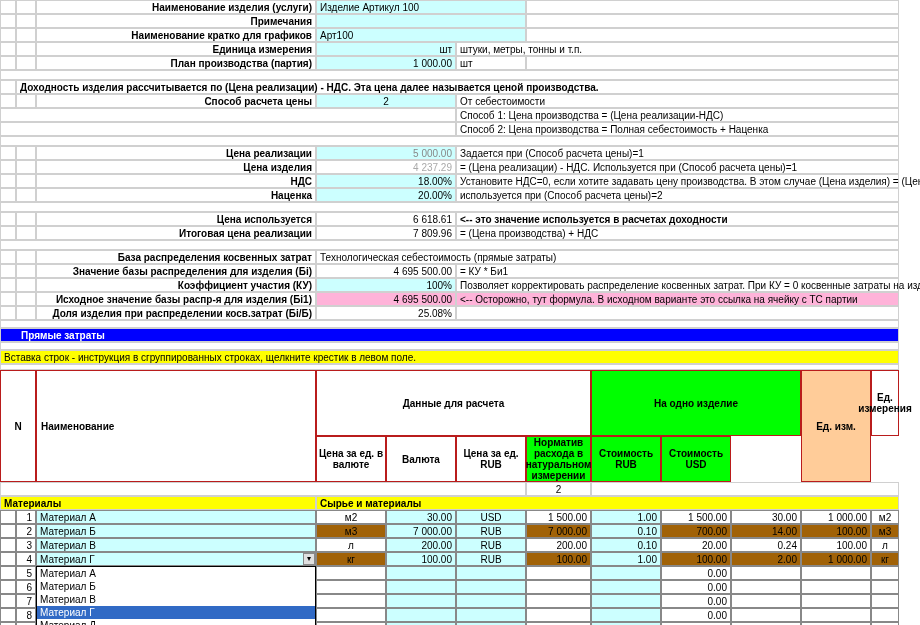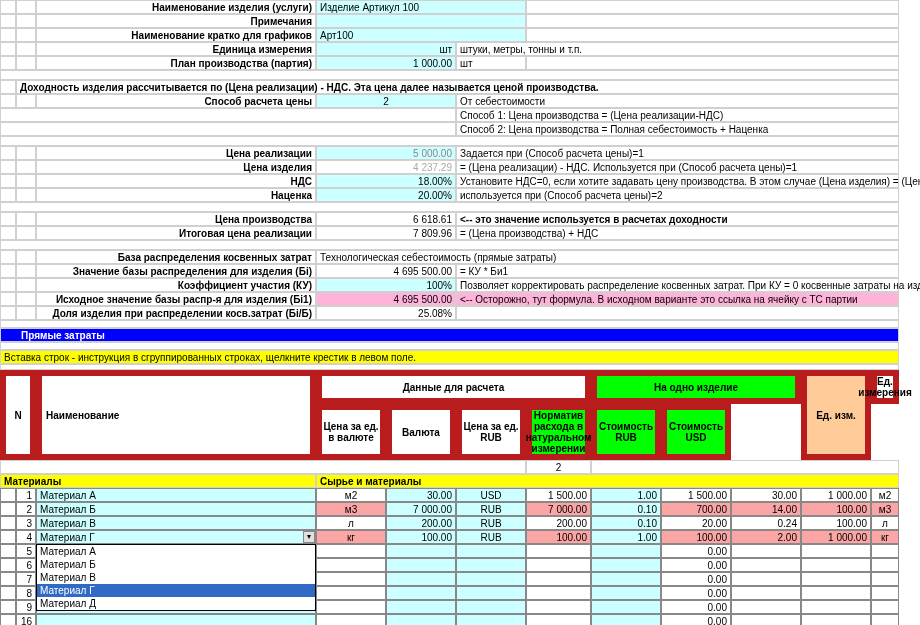"Цена производства" div.cell { text: производства -> используется }
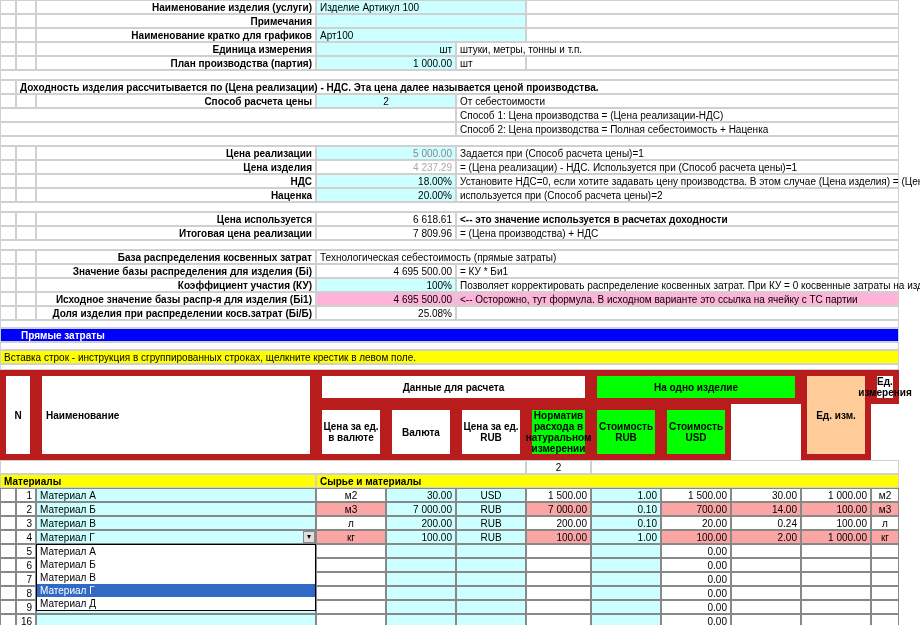"Данные для расчета" .th { border: 6px solid #b91c1c -> 1px solid #b91c1c }
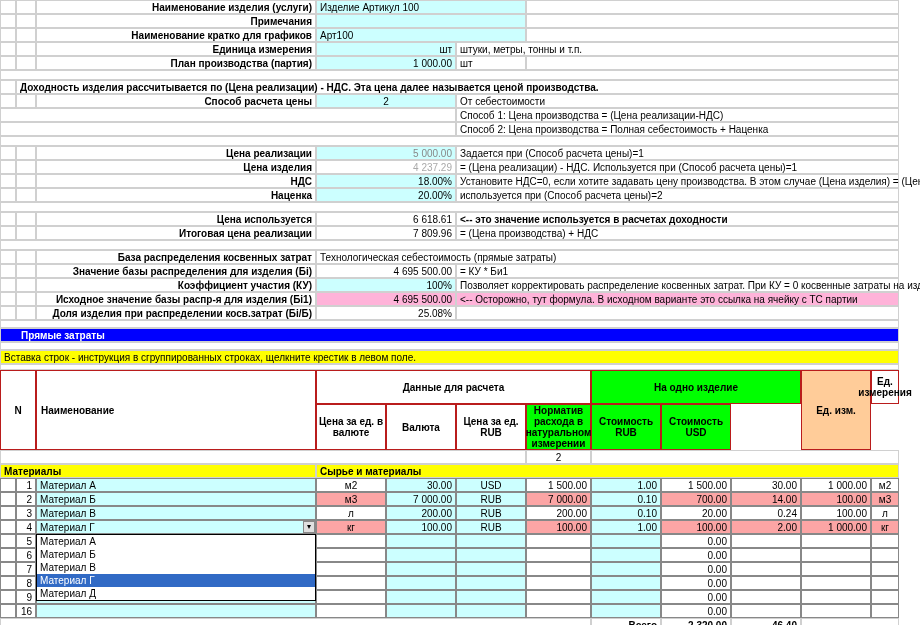"Ед. измерения" div.th { height: 34px -> 66px }
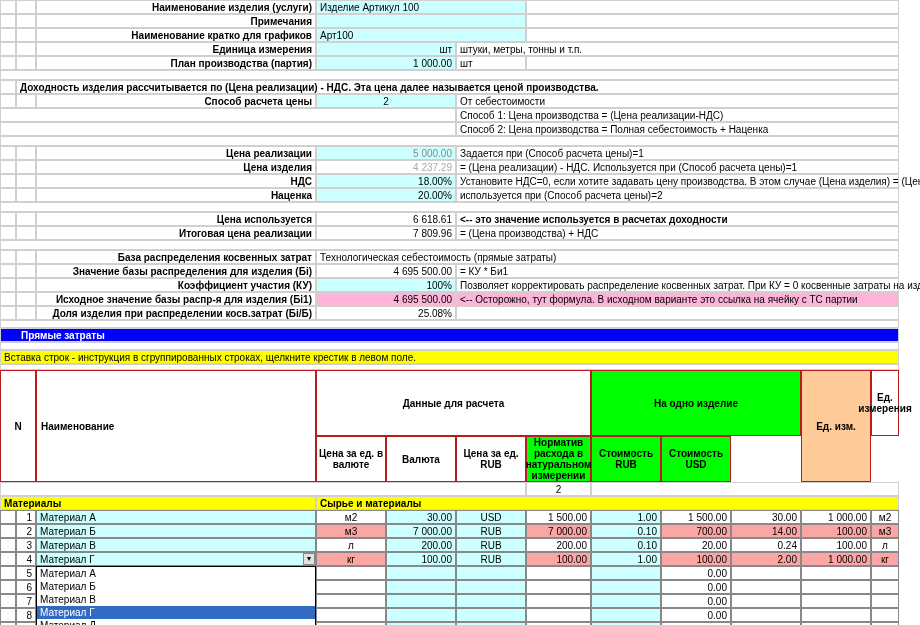"м3" .hl-ltb { background: #fca5a5 -> #a16207 }
